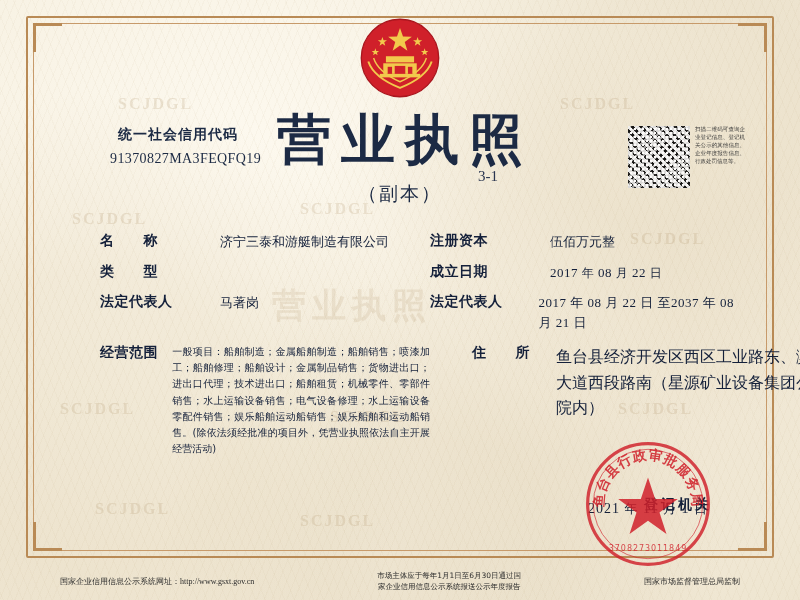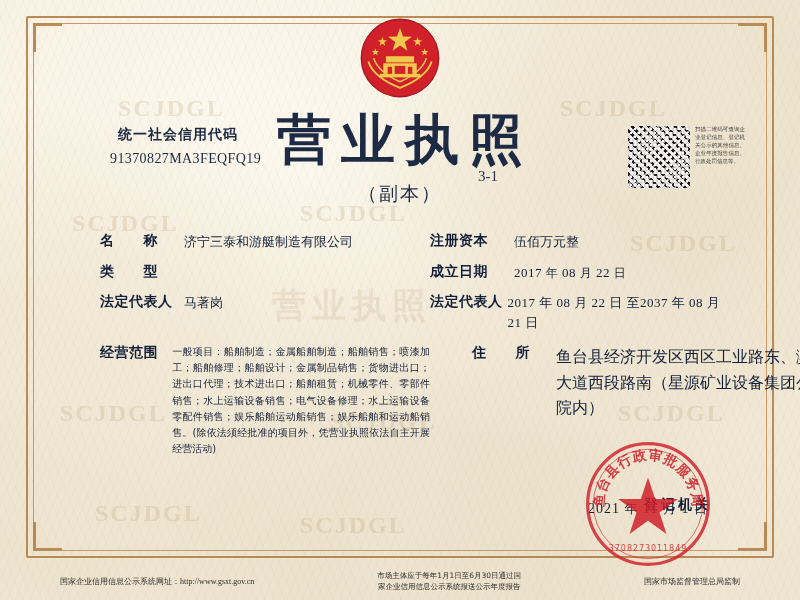"SCJDGL" .wm { font-size: 24px -> 16px }
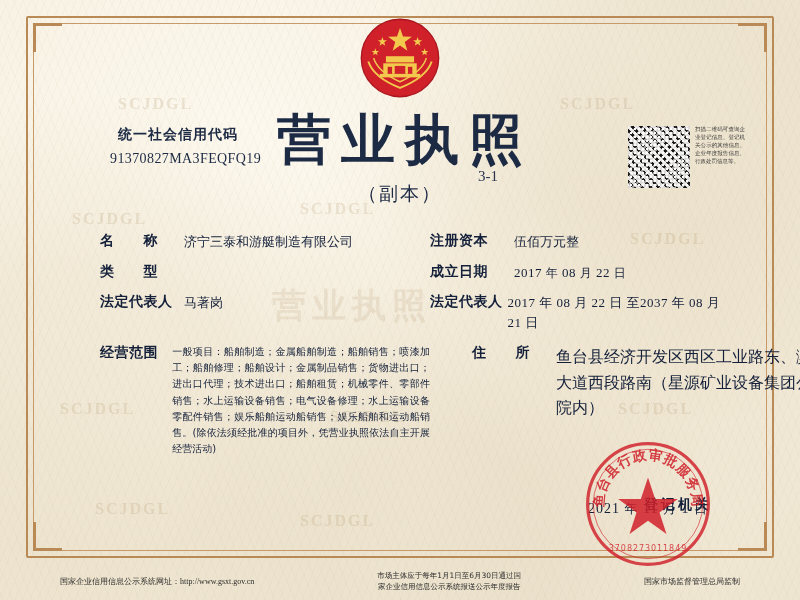"济宁三泰和游艇制造有限公司" .fv { margin-left: none -> 36px }
